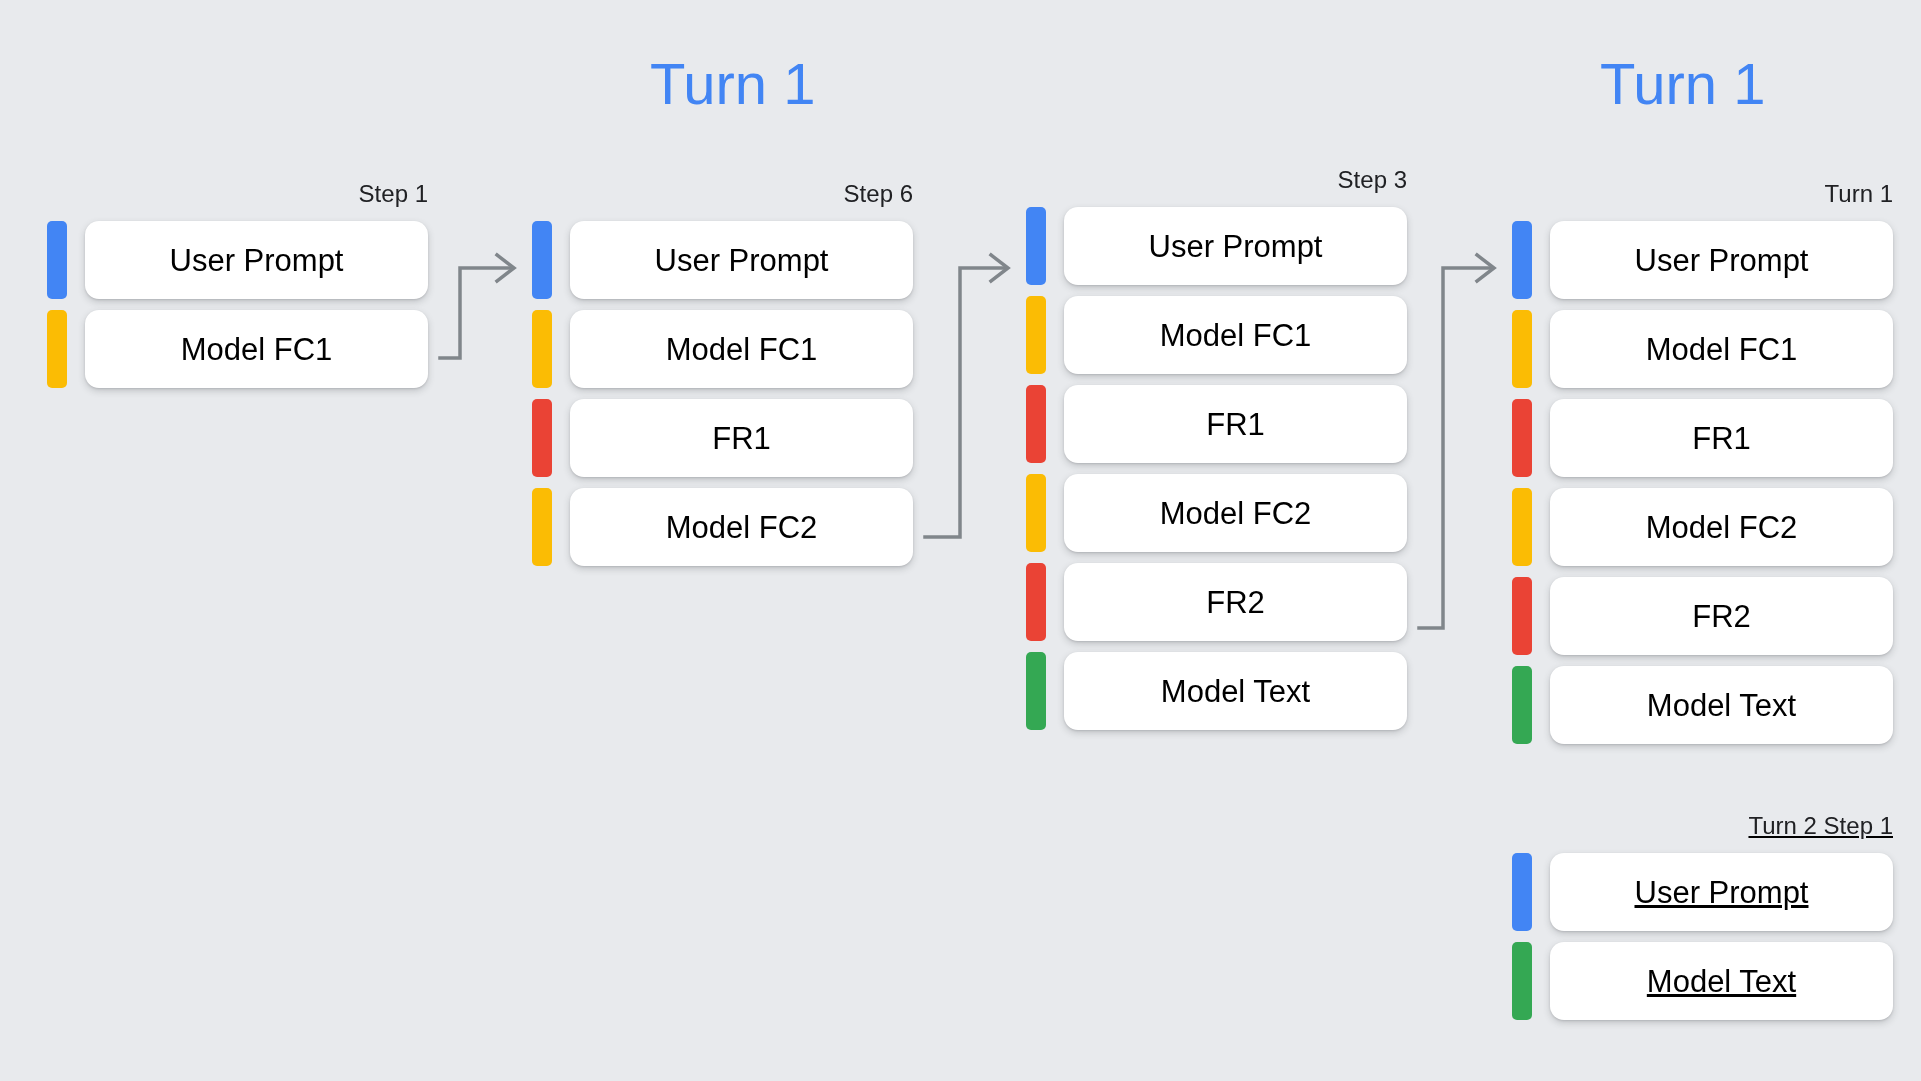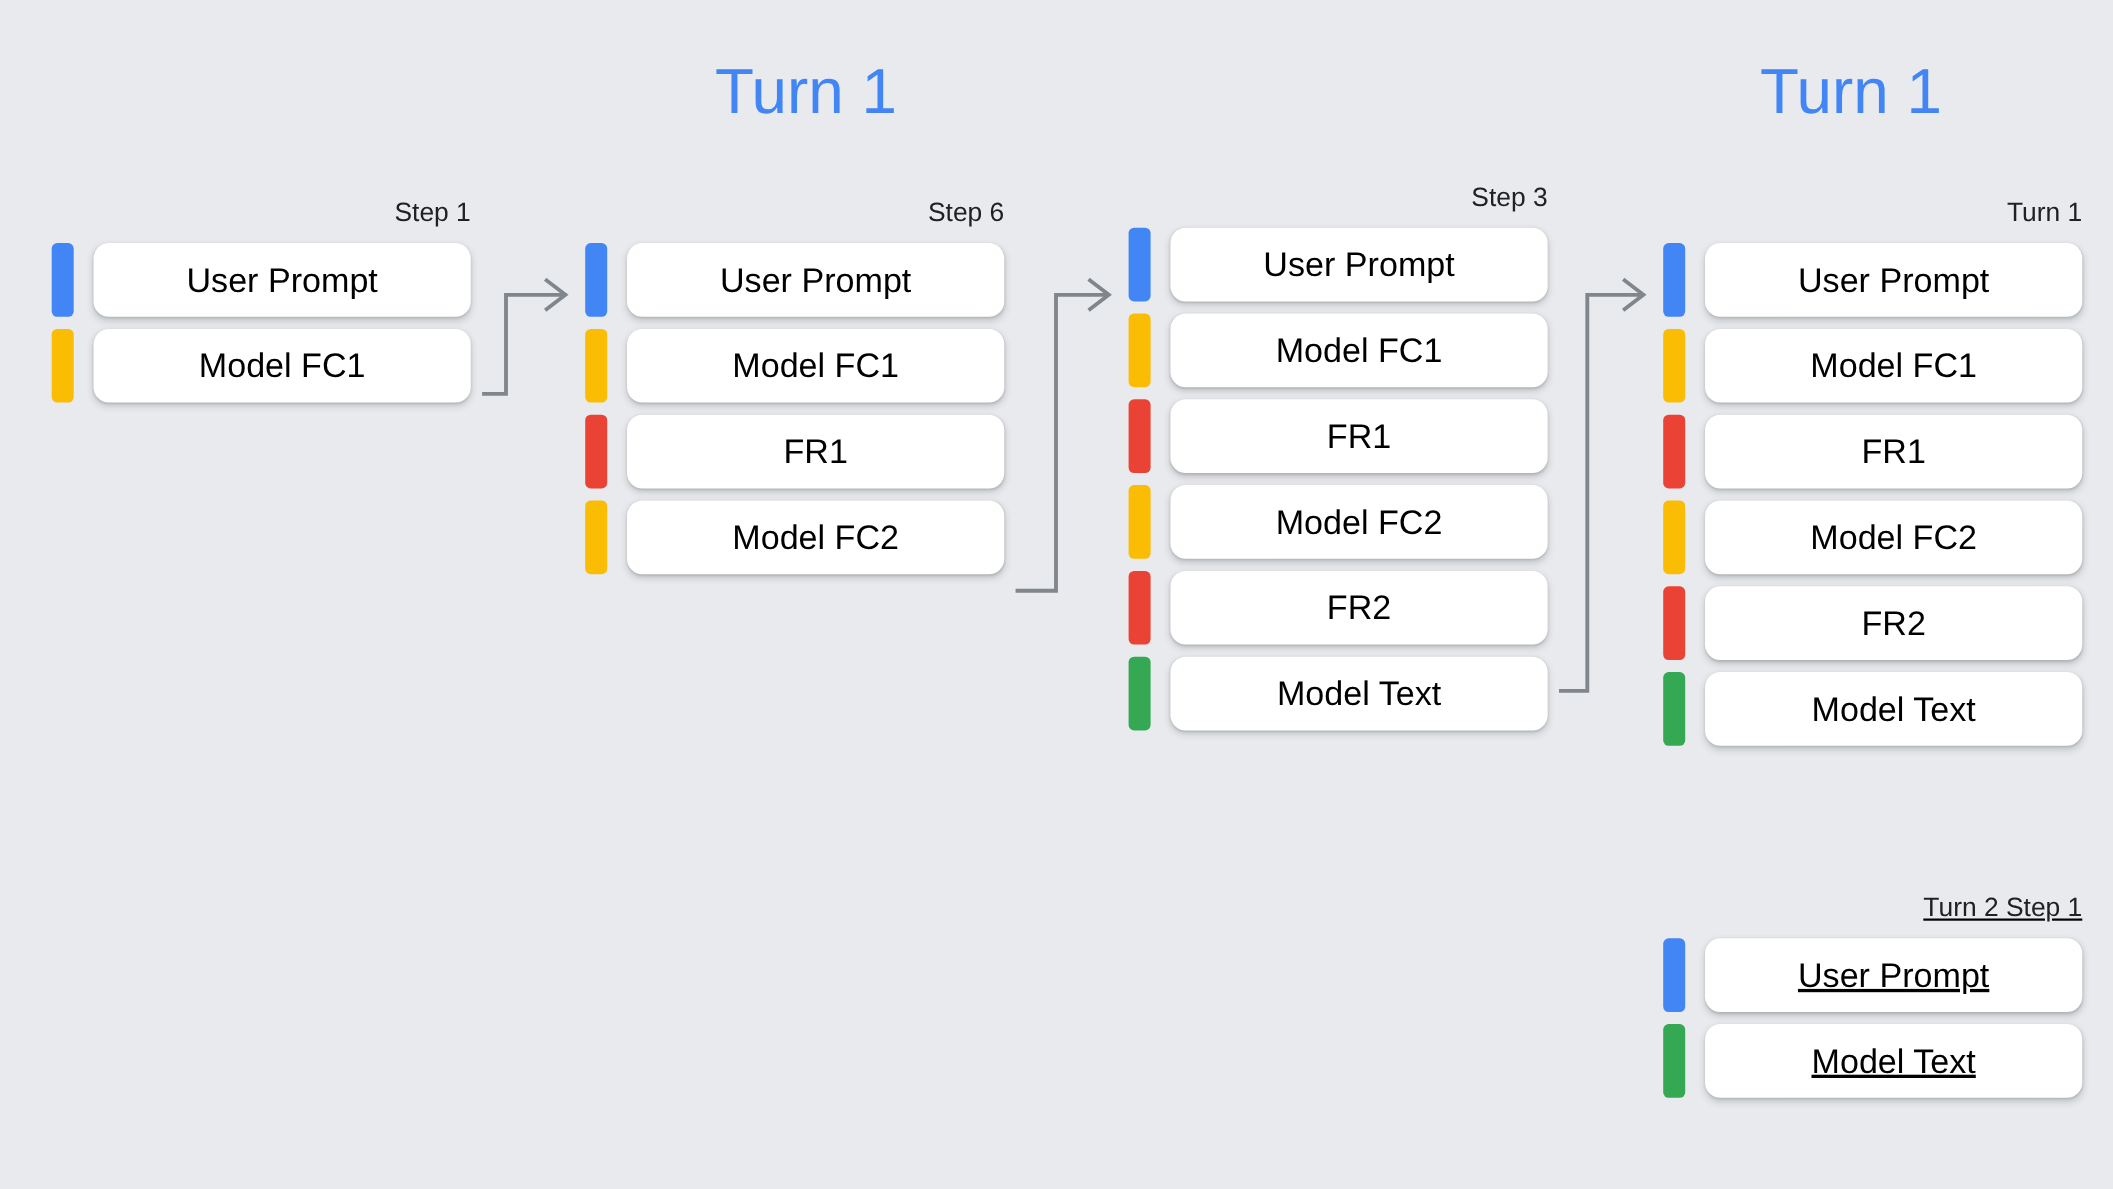"User Prompt" .row { height: 67px -> 78px }
